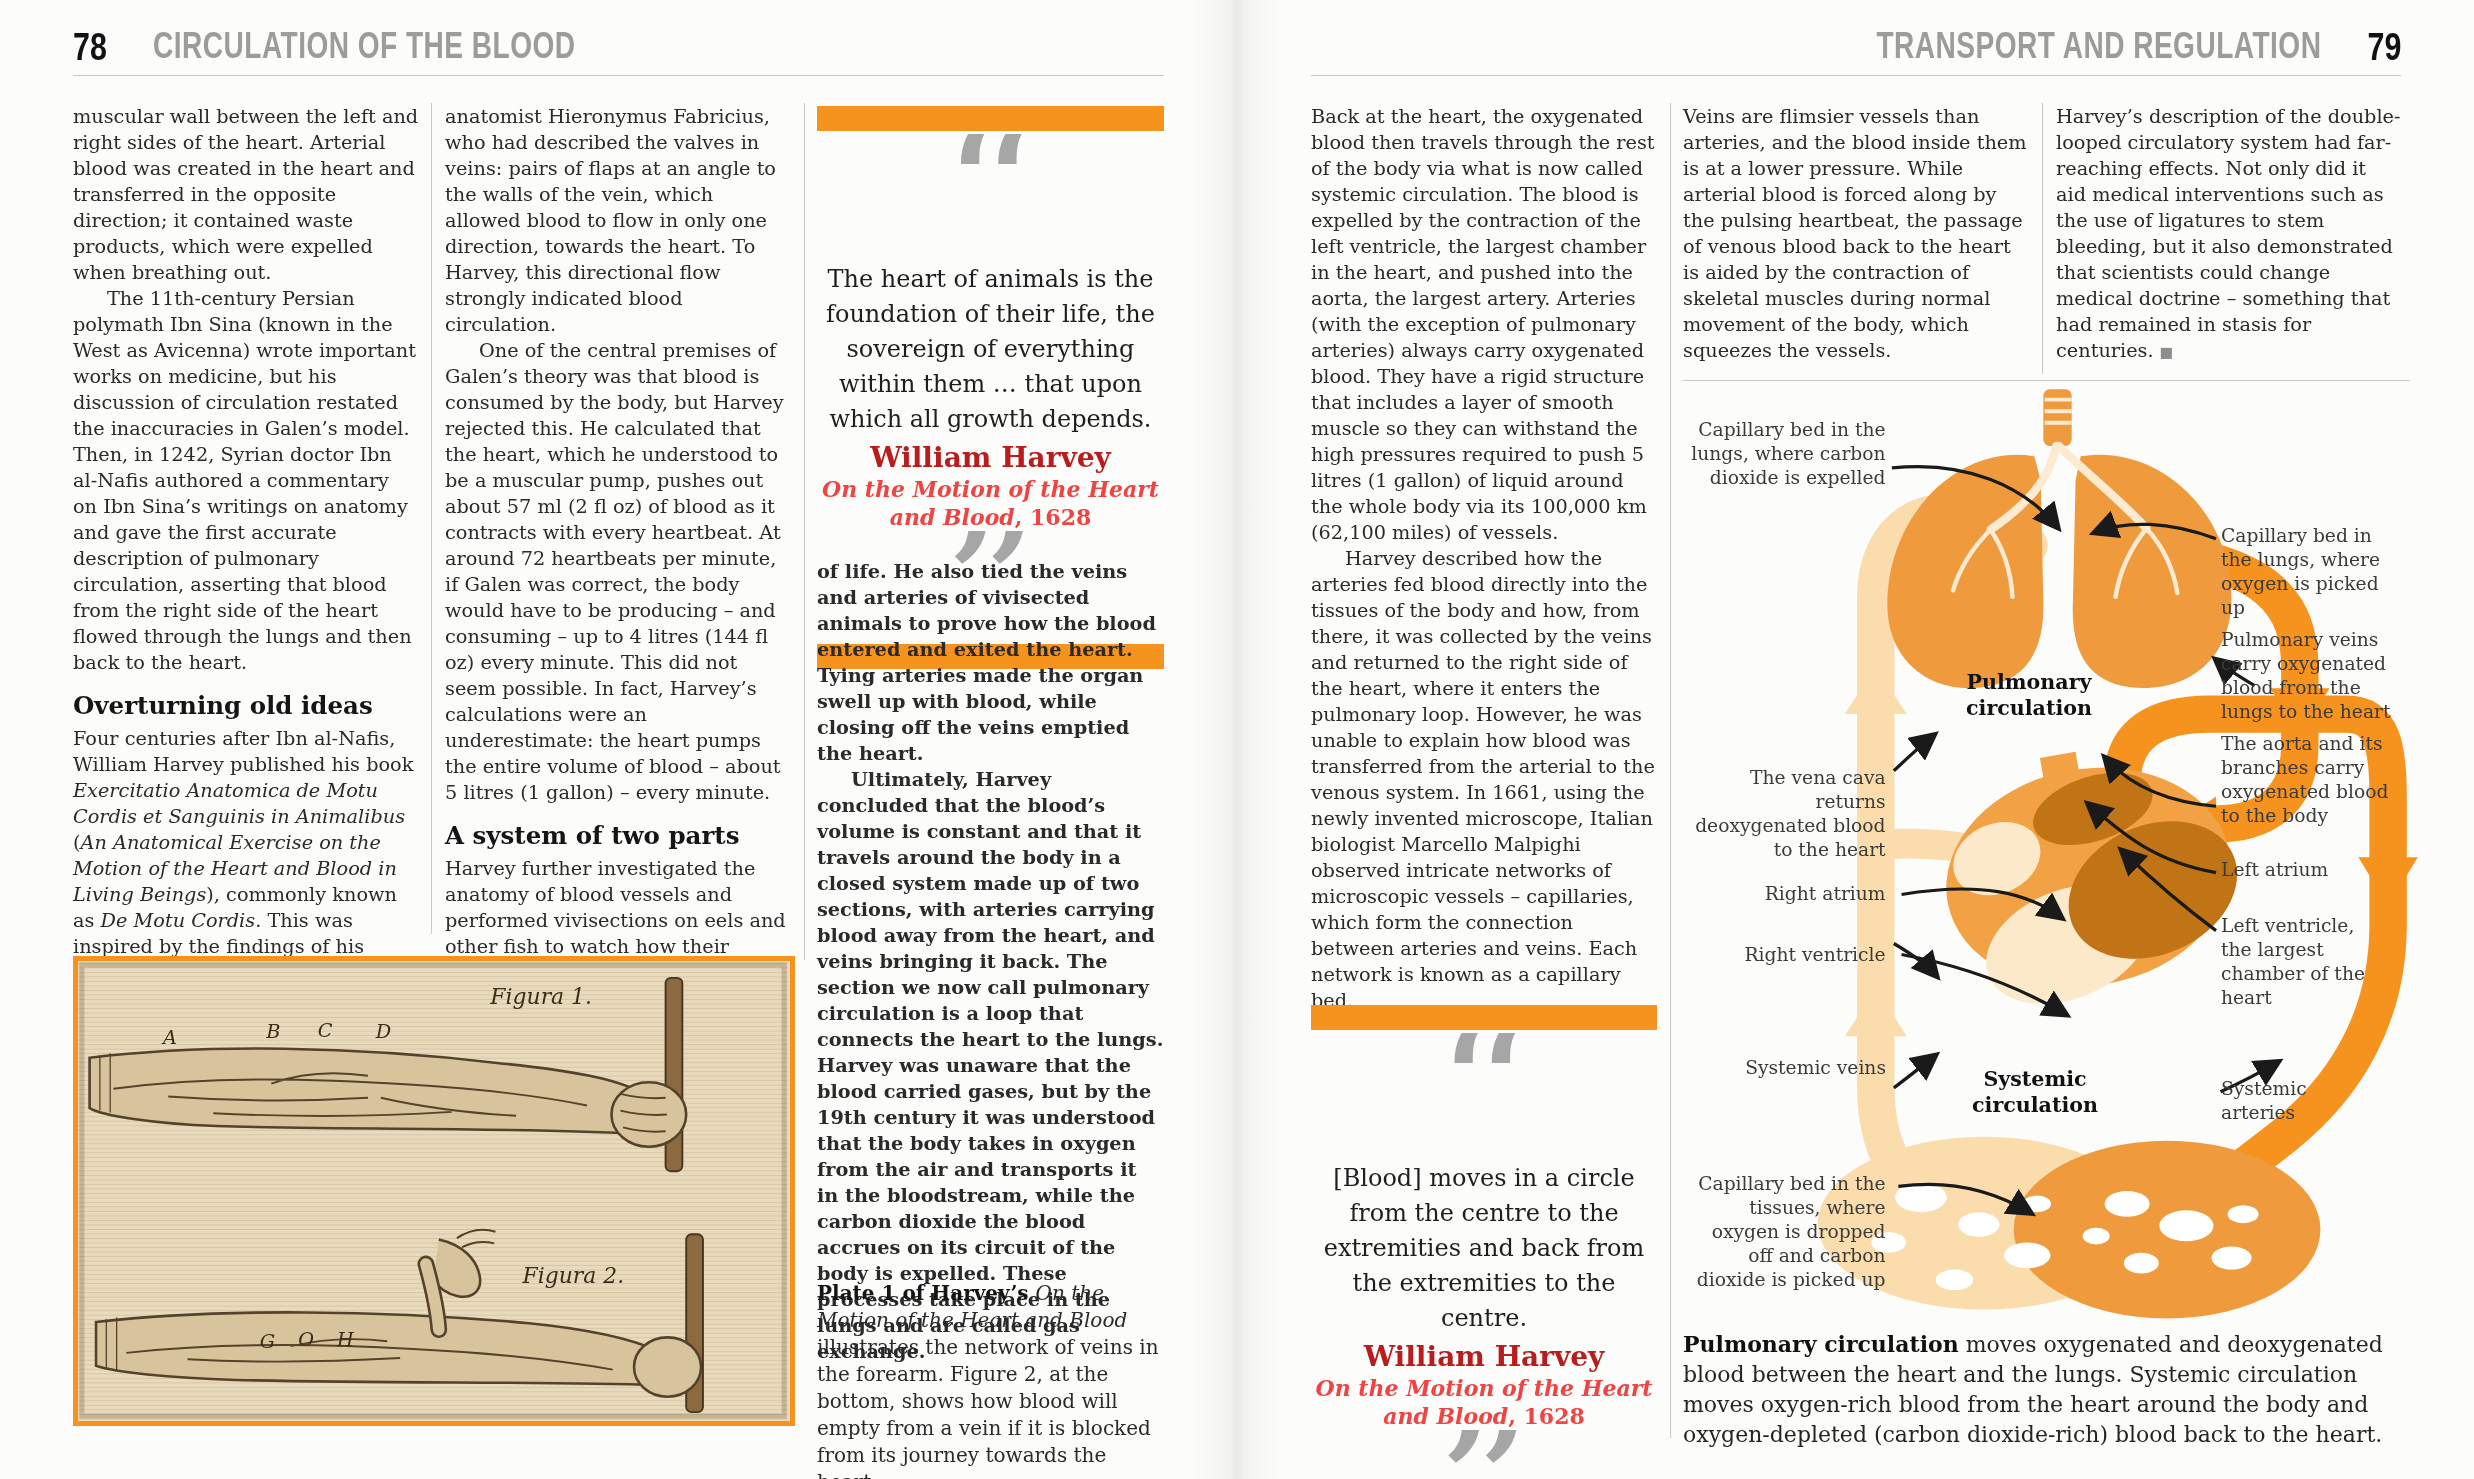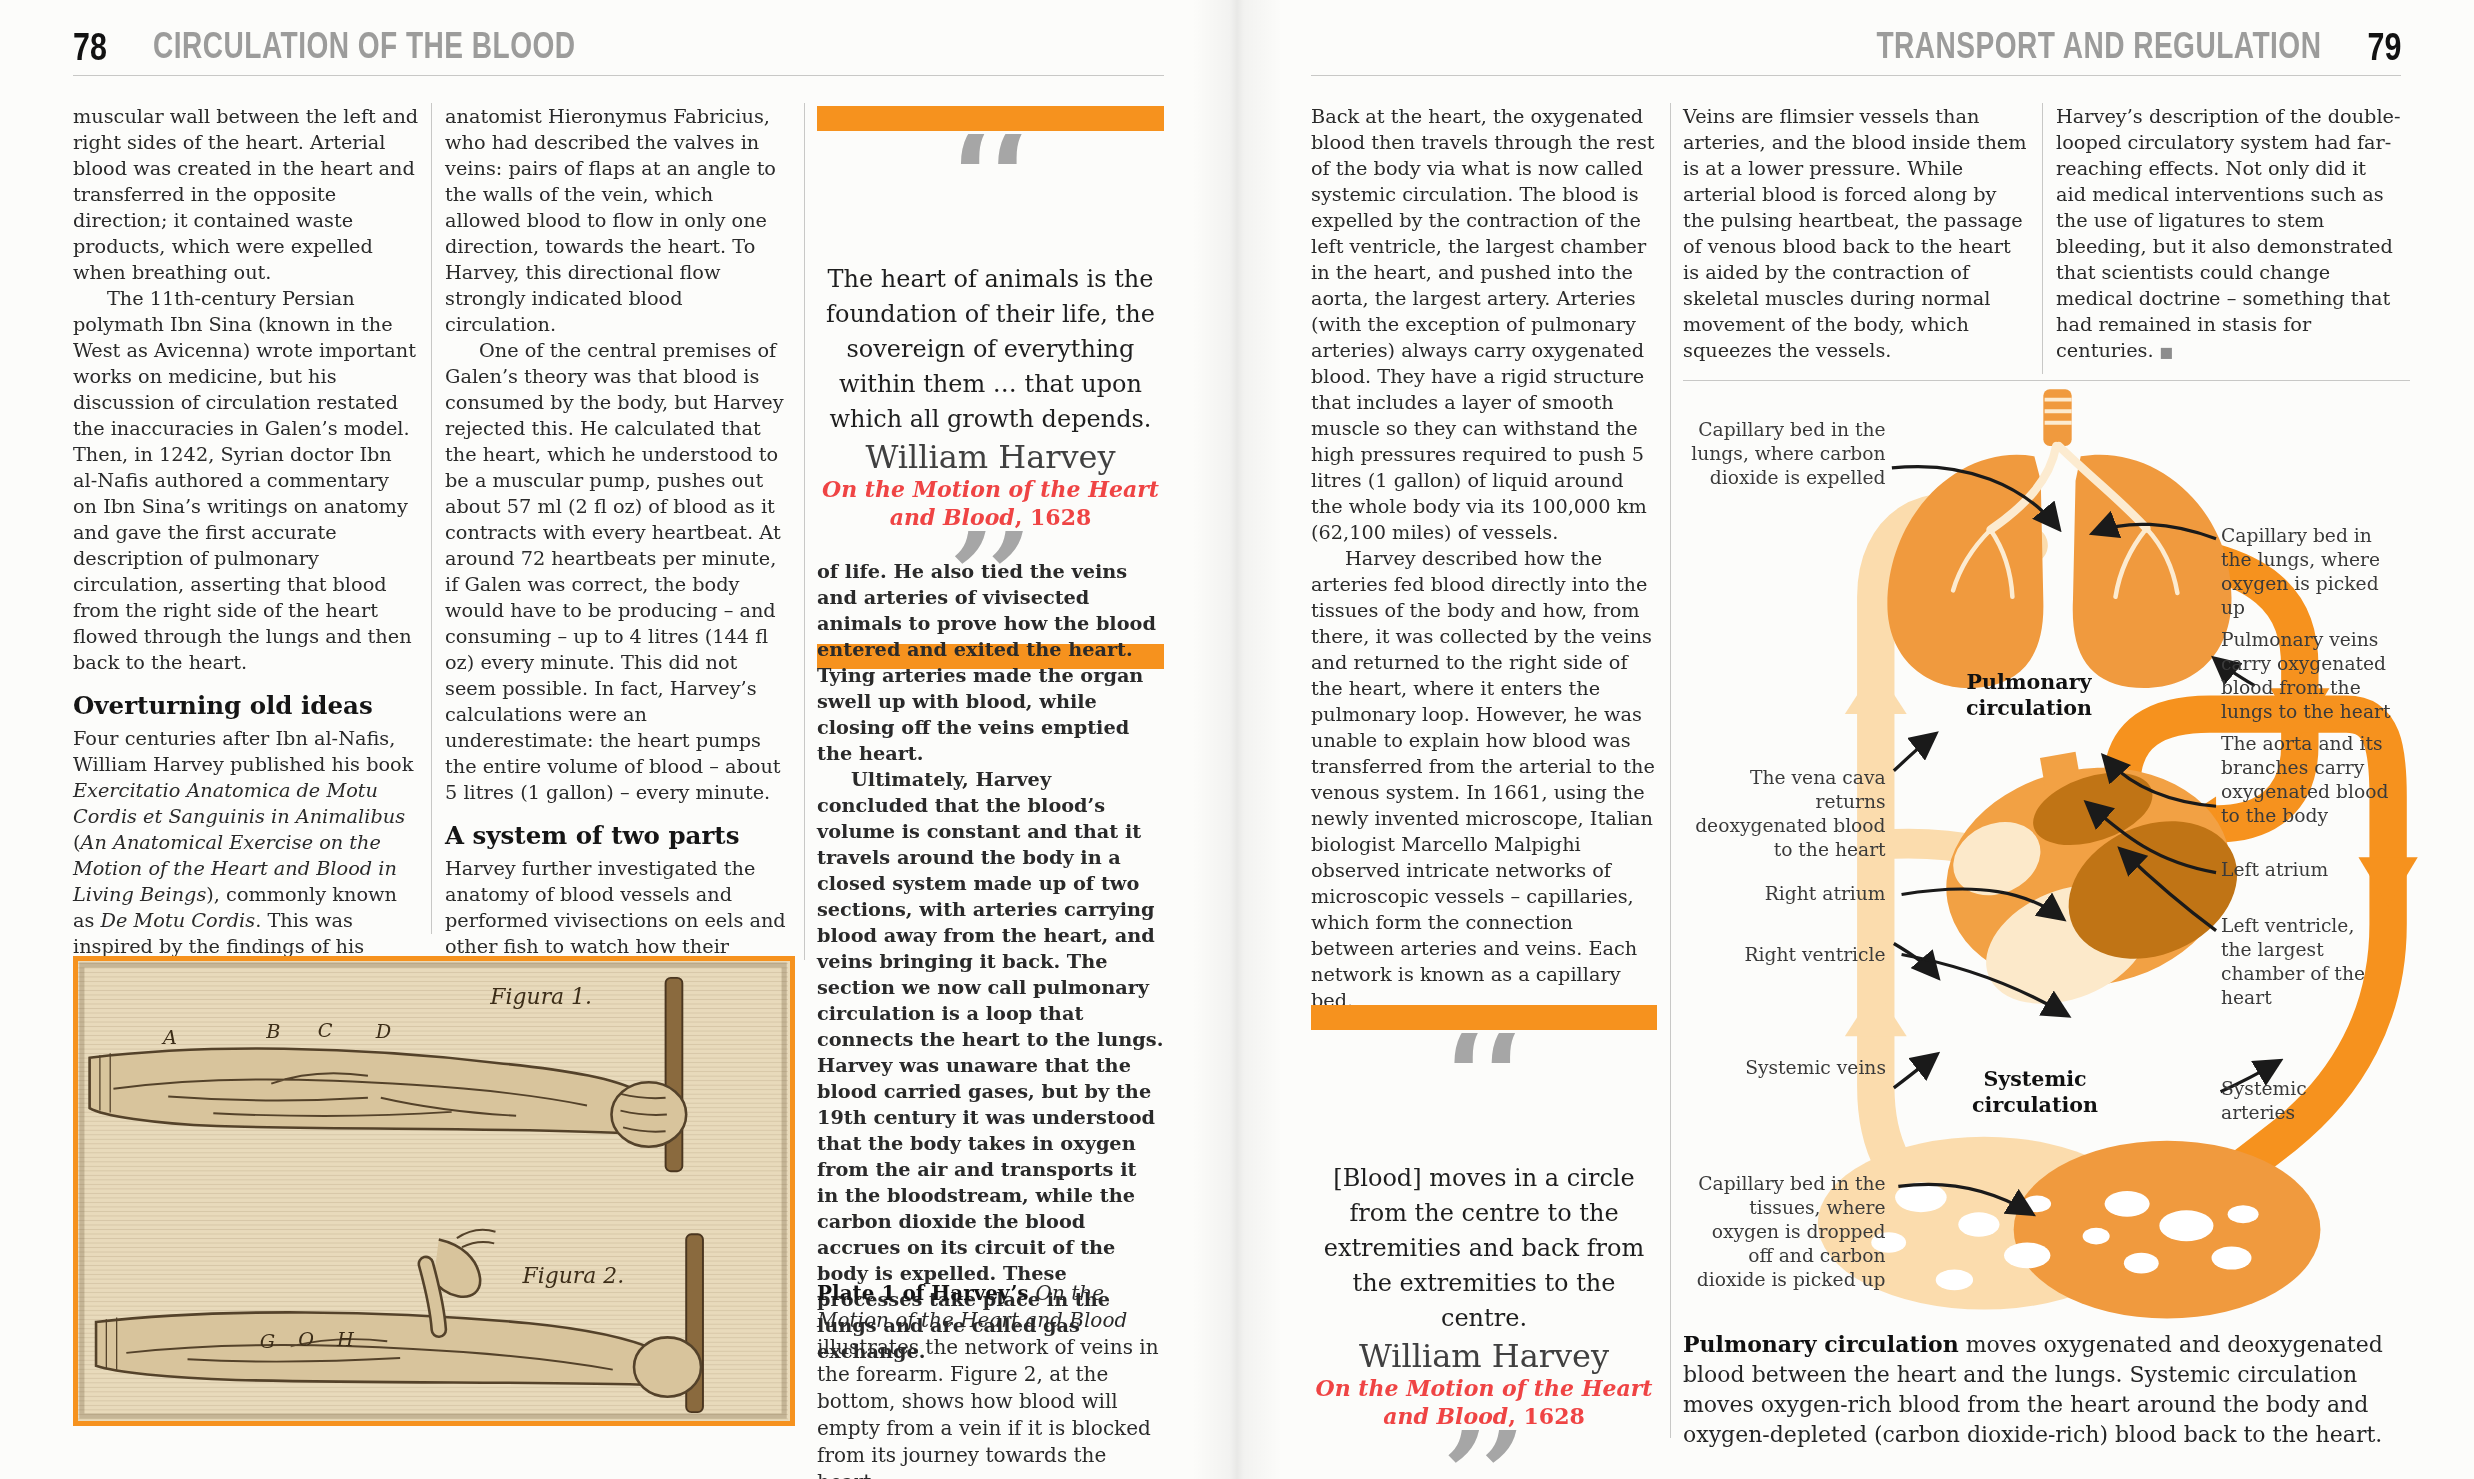"William Harvey" .qauthor { color: #404040 -> #b91c1c; font-size: 32px -> 28px; font-weight: normal -> bold }
